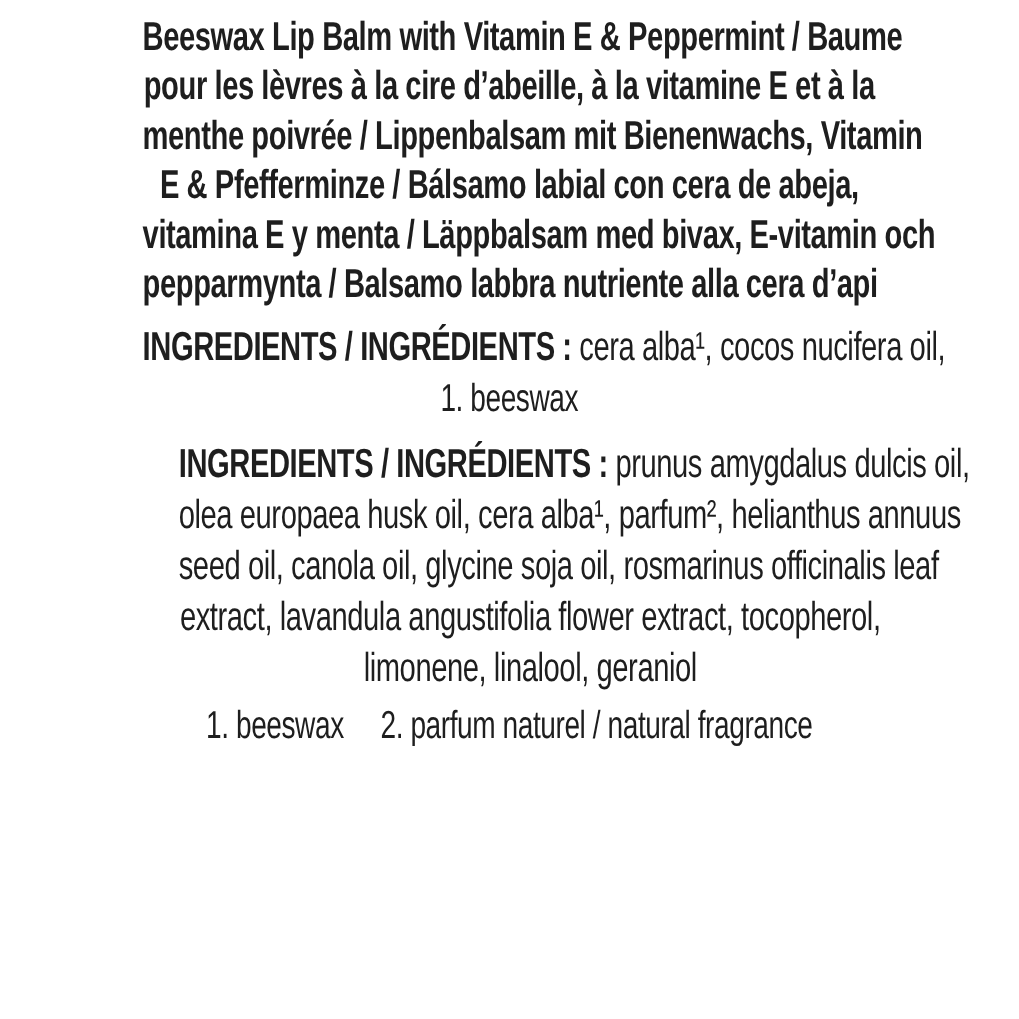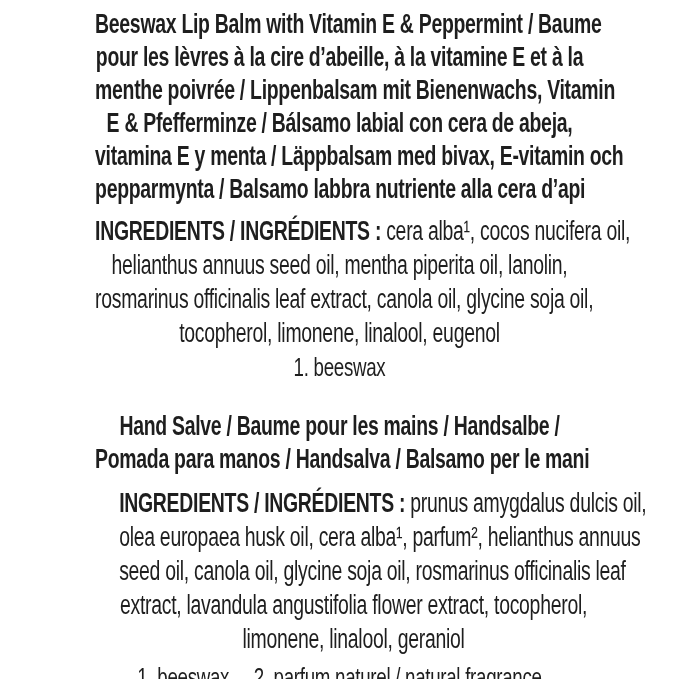"helianthus annuus seed oil, mentha" div { html: <div> <div>helianthus annuus seed oil, mentha piperita oil, lanolin,</div> <div>rosmarinus officinalis leaf extract, canola oil, glycine soja oil,</div> <div>tocopherol, limonene, linalool, eugenol</div> </div> -> none }
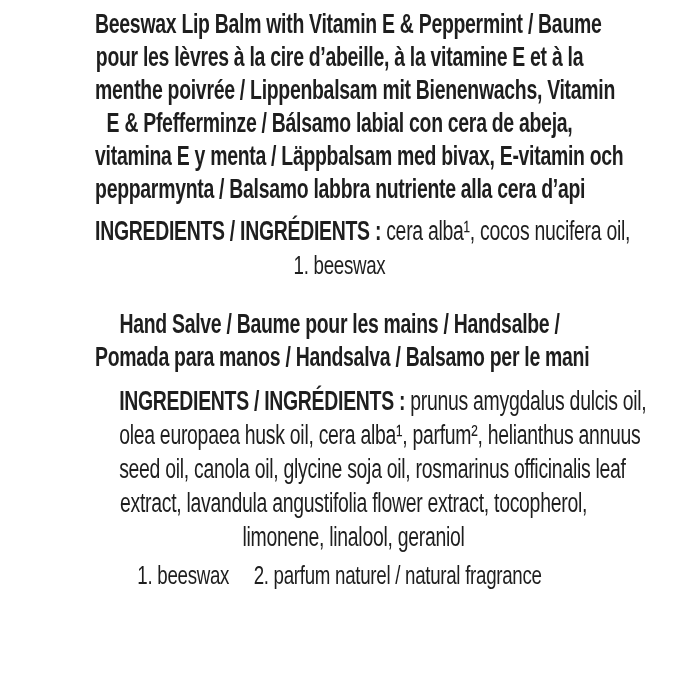"Hand Salve / Baume pour" div.title { html: <div> <div>Hand Salve / Baume pour les mains / Handsalbe /</div> <div>Pomada para manos / Handsalva / Balsamo per le mani</div> </div> -> none }
